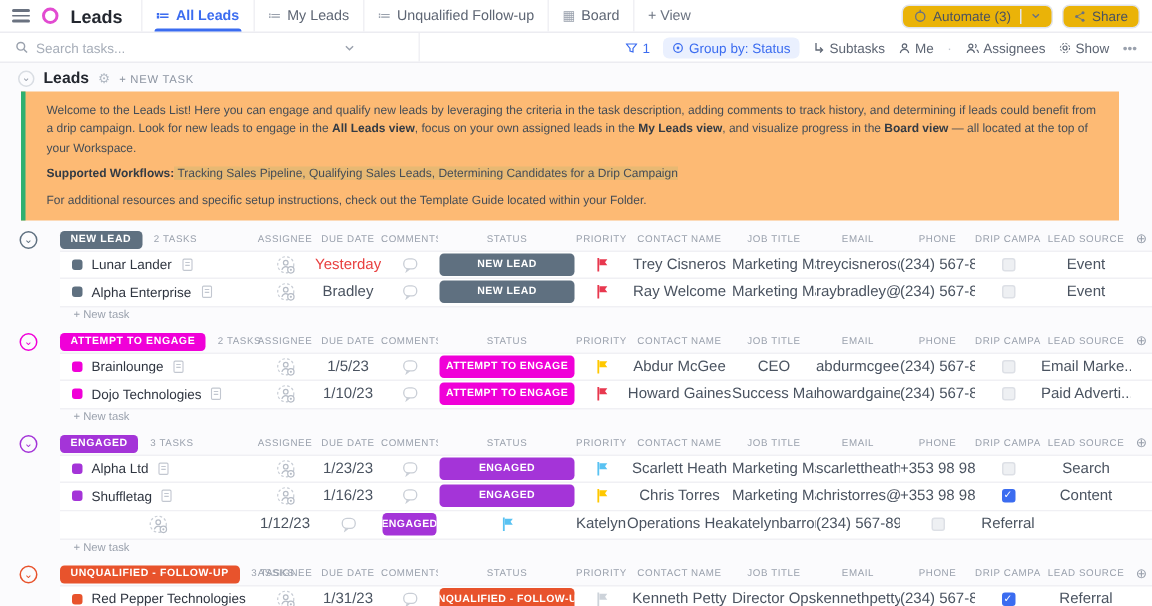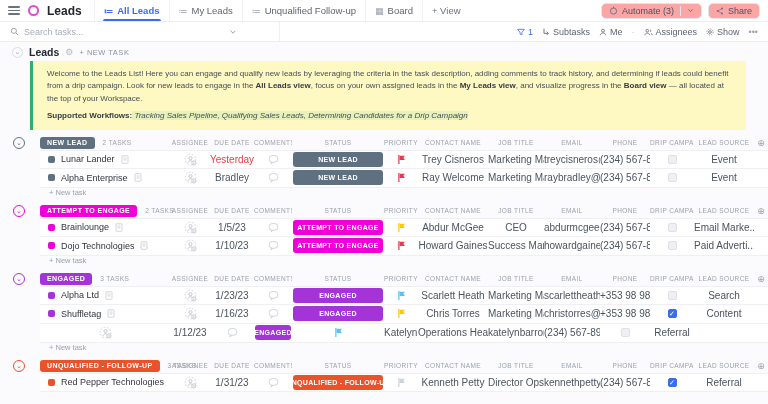"Automate (3)" .btn { background: #fca5a5 -> #eab308 }
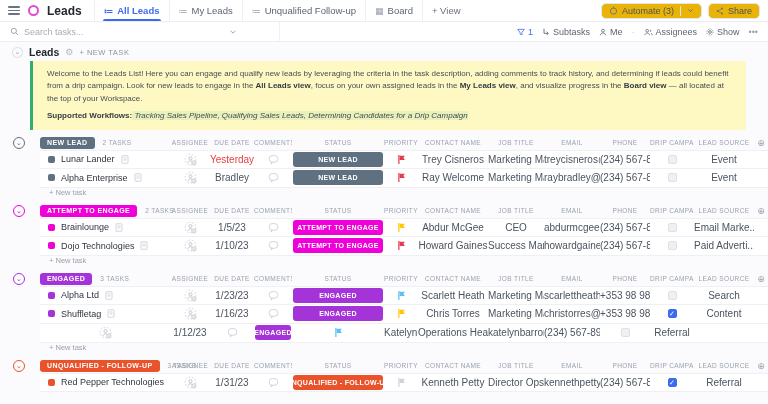"Group by: Status" span.titem { html: none -> <span> <svg> <circle></circle> <circle></circle> </svg> <span>Group by: Status</span> </span> }
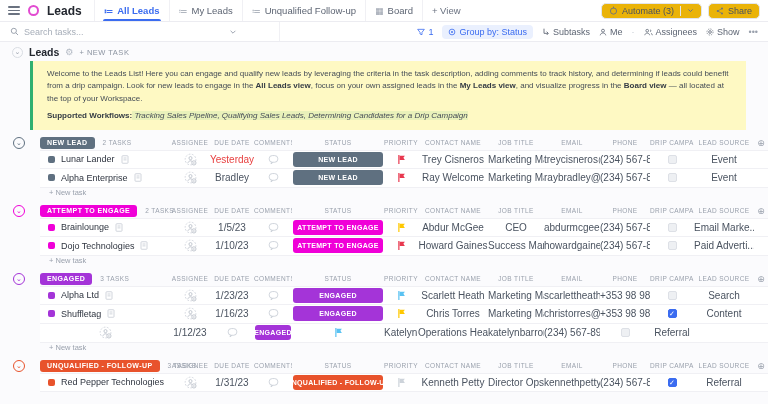"Welcome to the Leads List!" .welcome { background: #fef9c3 -> #fdba74; margin: 2px 22px 0 30px -> 2px 22px 0 14px }
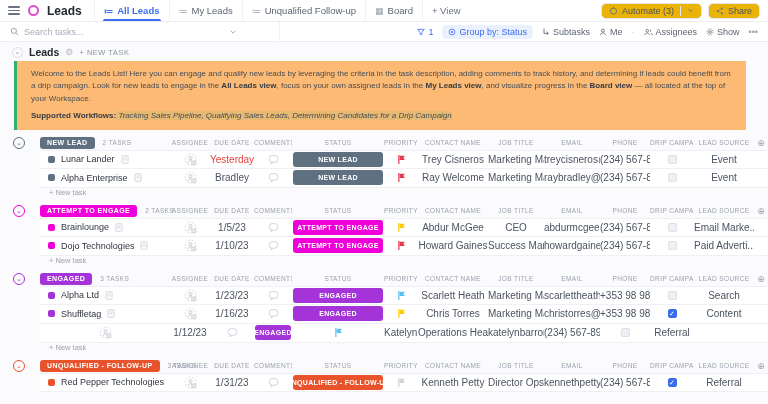"Tracking Sales Pipeline, Qualifying" .wf-italic { font-style: italic -> none }
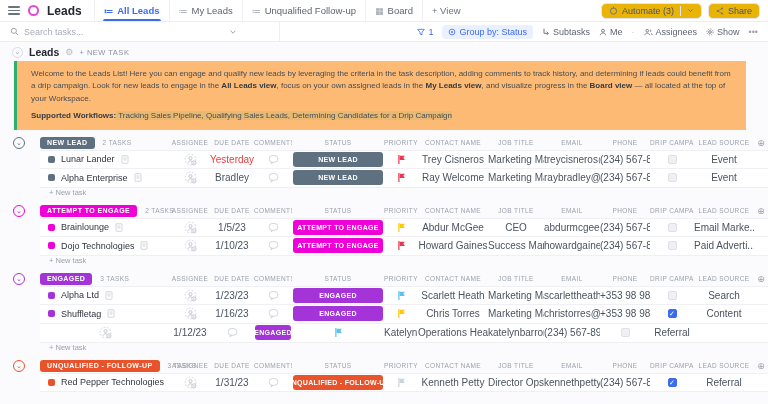"For additional resources and specific" p { html: none -> <p><span>For additional resources and specific setup instructions, check out the Template Guide located within your Folder.</span></p> }
